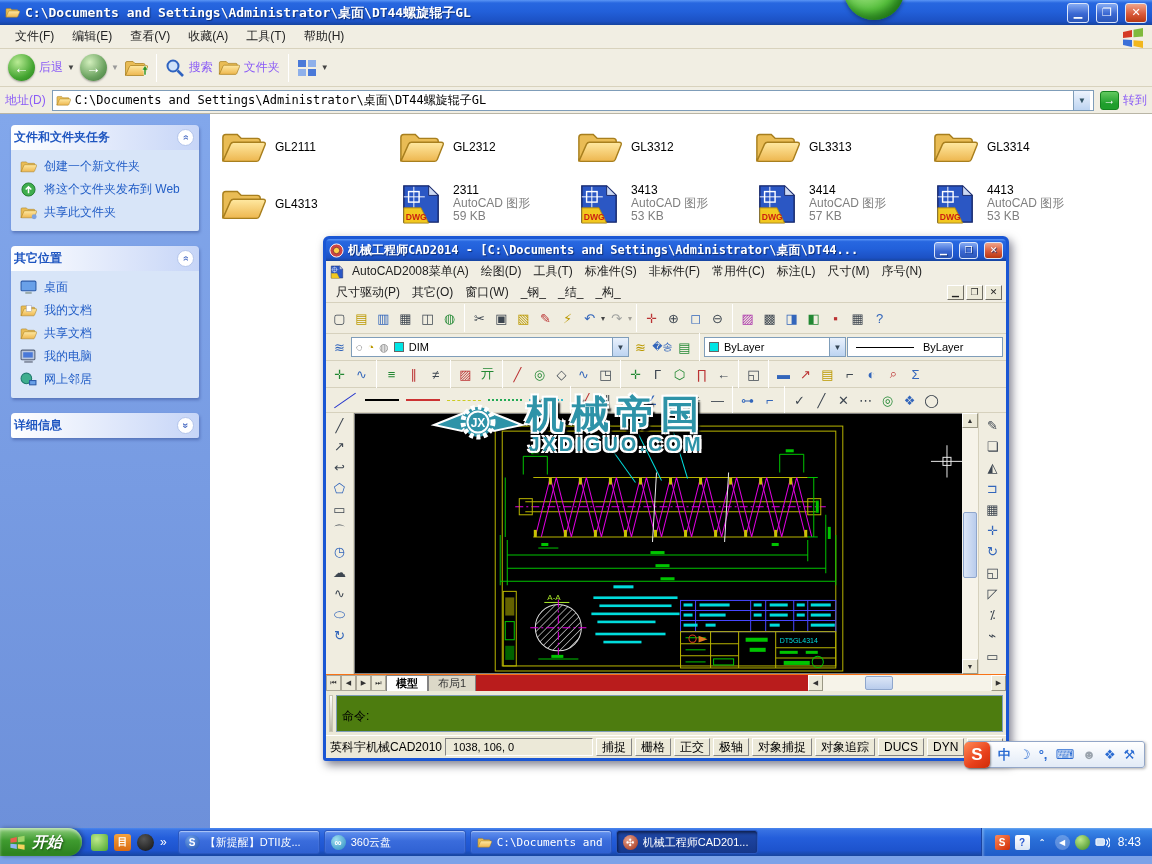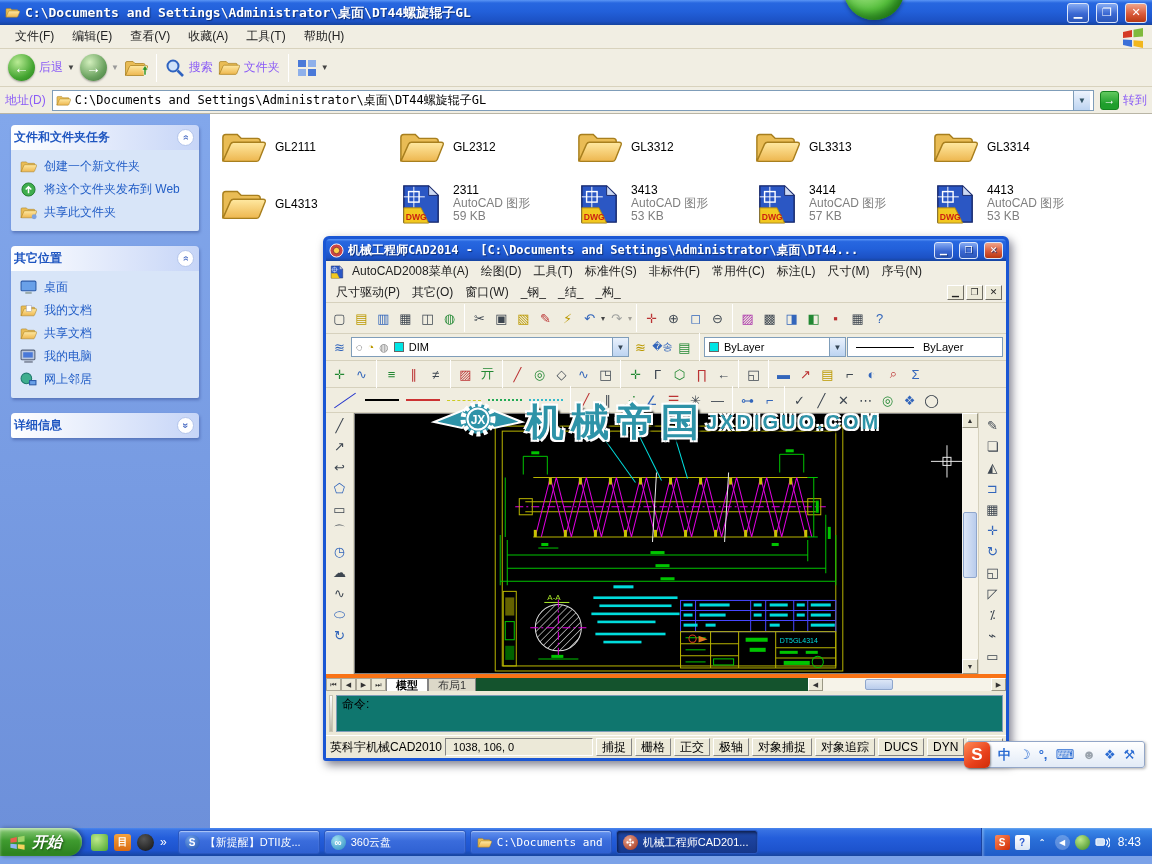"机械帝国" .wm-col { flex-direction: none -> column }
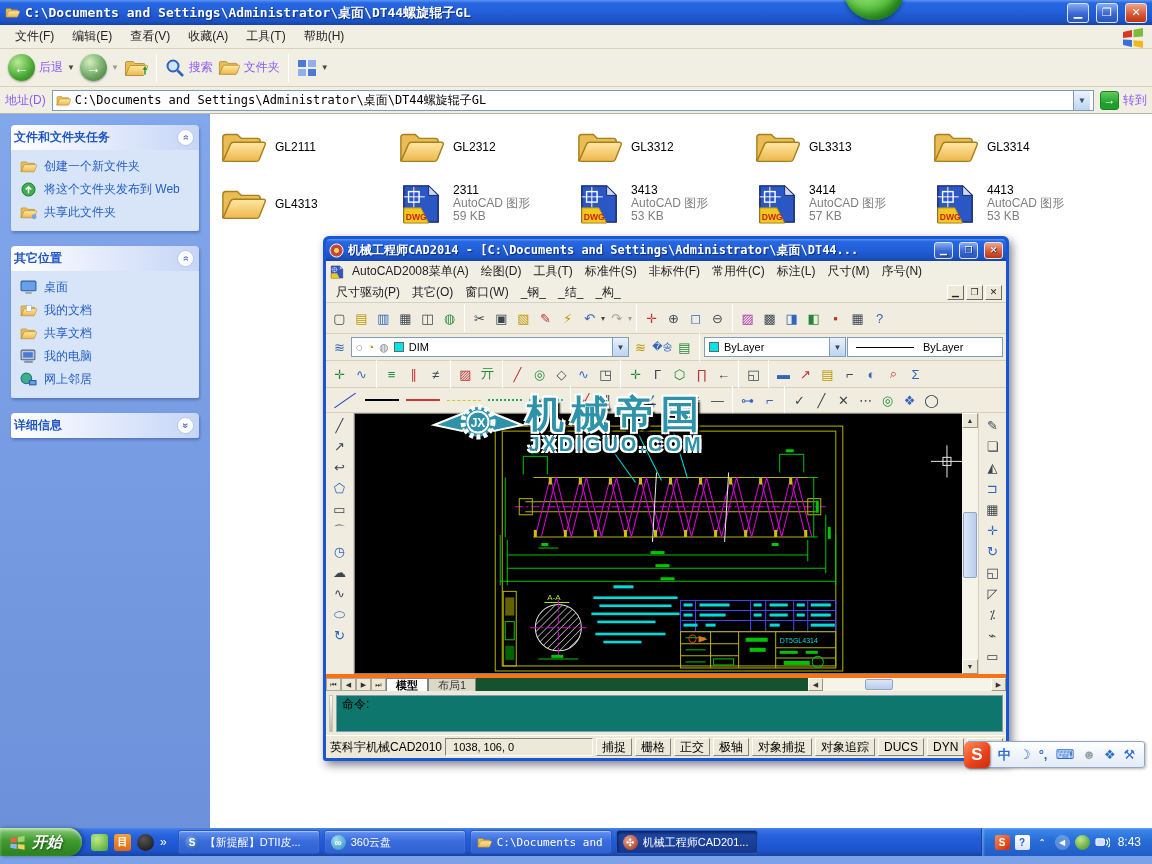"模型" .tabrow { background: #14532d -> #b91c1c; border-top: 4px solid #f97316 -> 1px solid #f97316 }
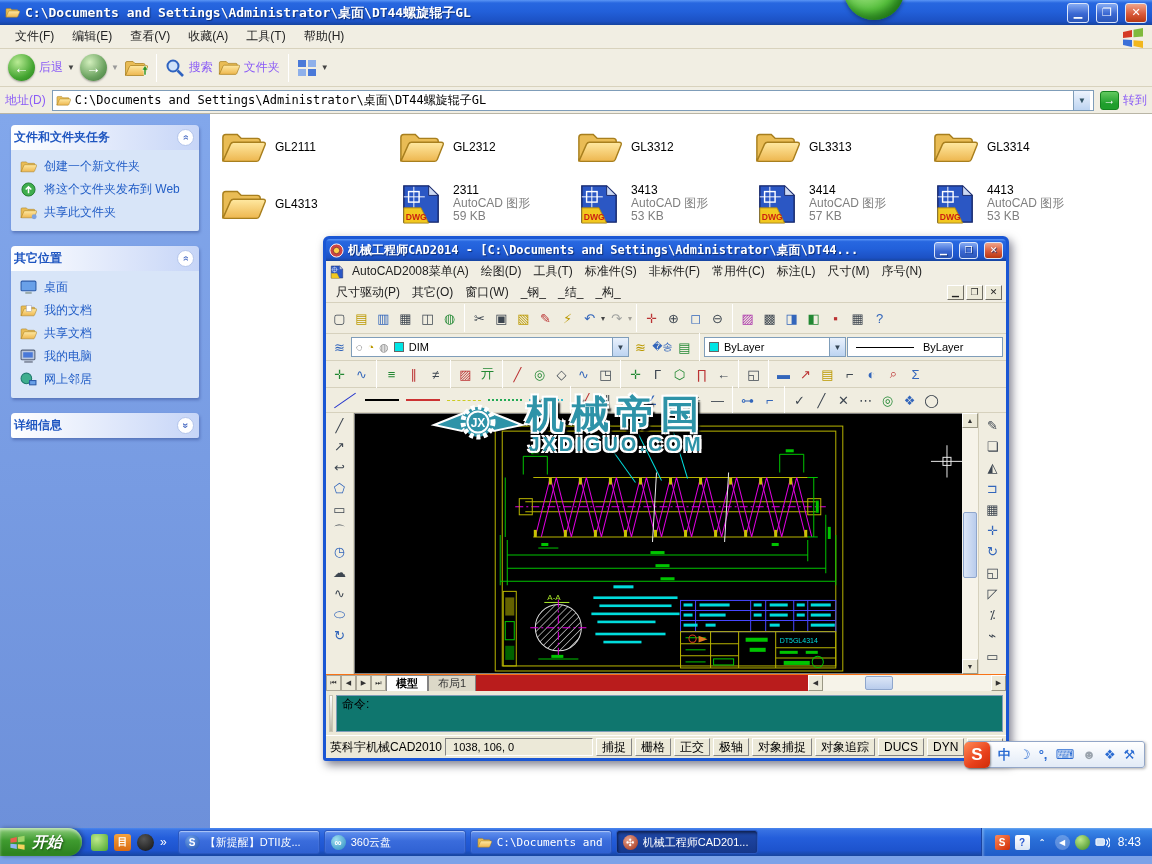"命令:" .cmd-box { background: #0f766e -> #4d7c0f; padding: 0 5px -> 12px 5px }
